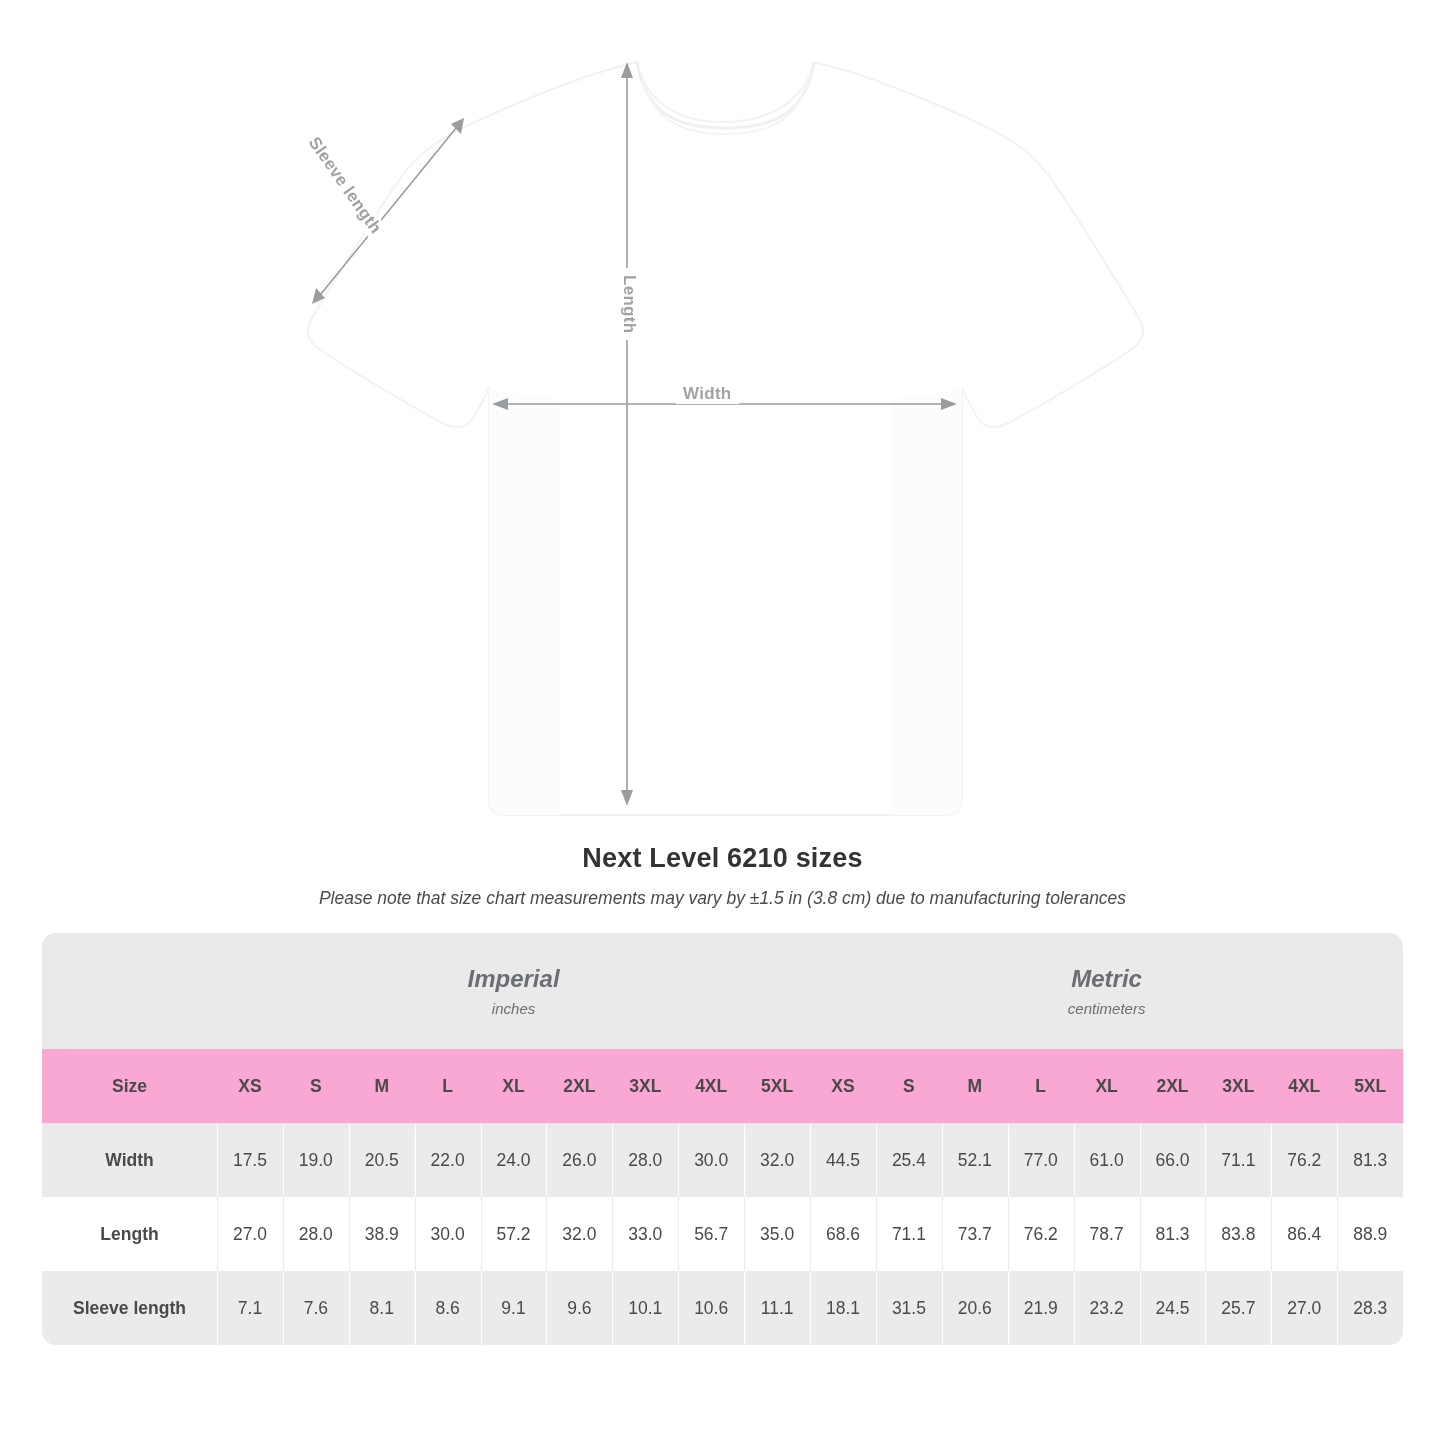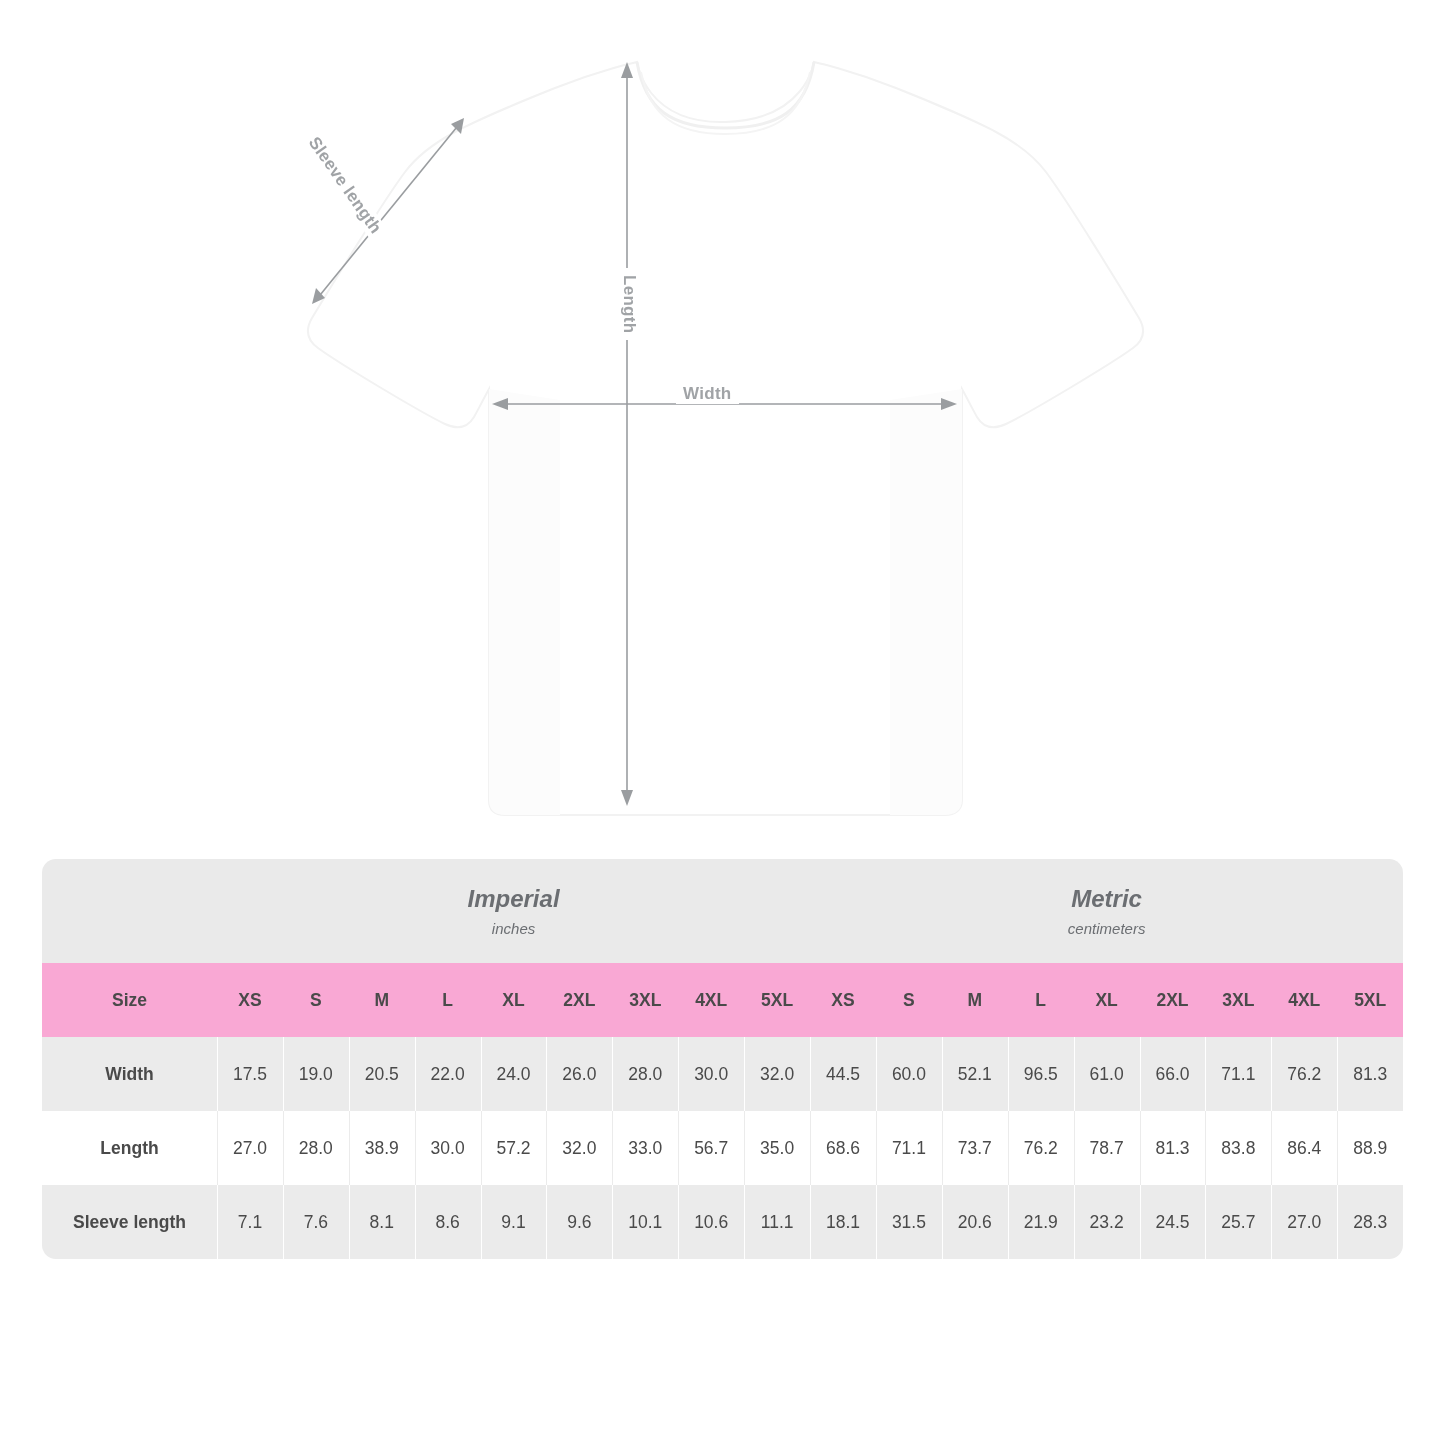"Next Level 6210 sizes" div.title-block { html: none -> <div> <div>Next Level 6210 sizes</div> <div>Please note that size chart measurements may vary by ±1.5 in (3.8 cm) due to manufacturing tolerances</div> </div> }
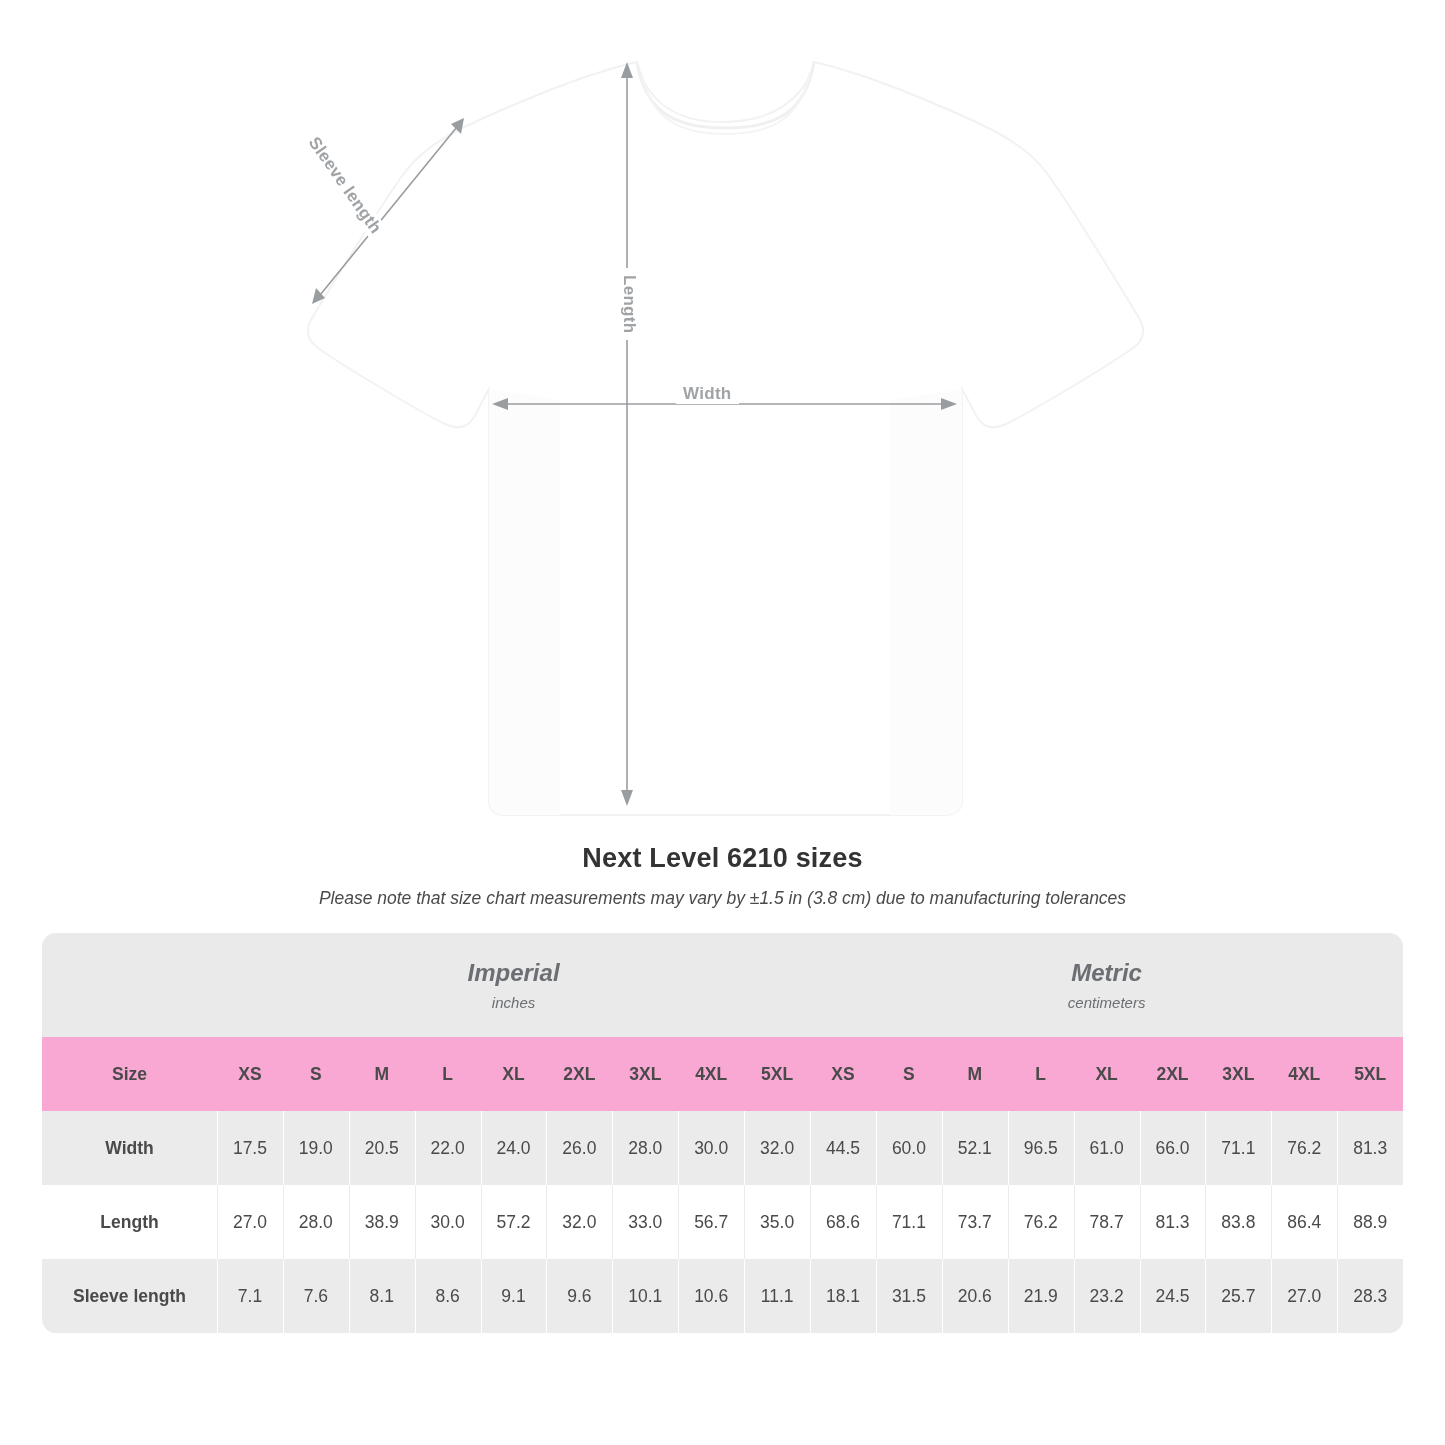"Imperial" .unit-row td { height: 104px -> 116px }
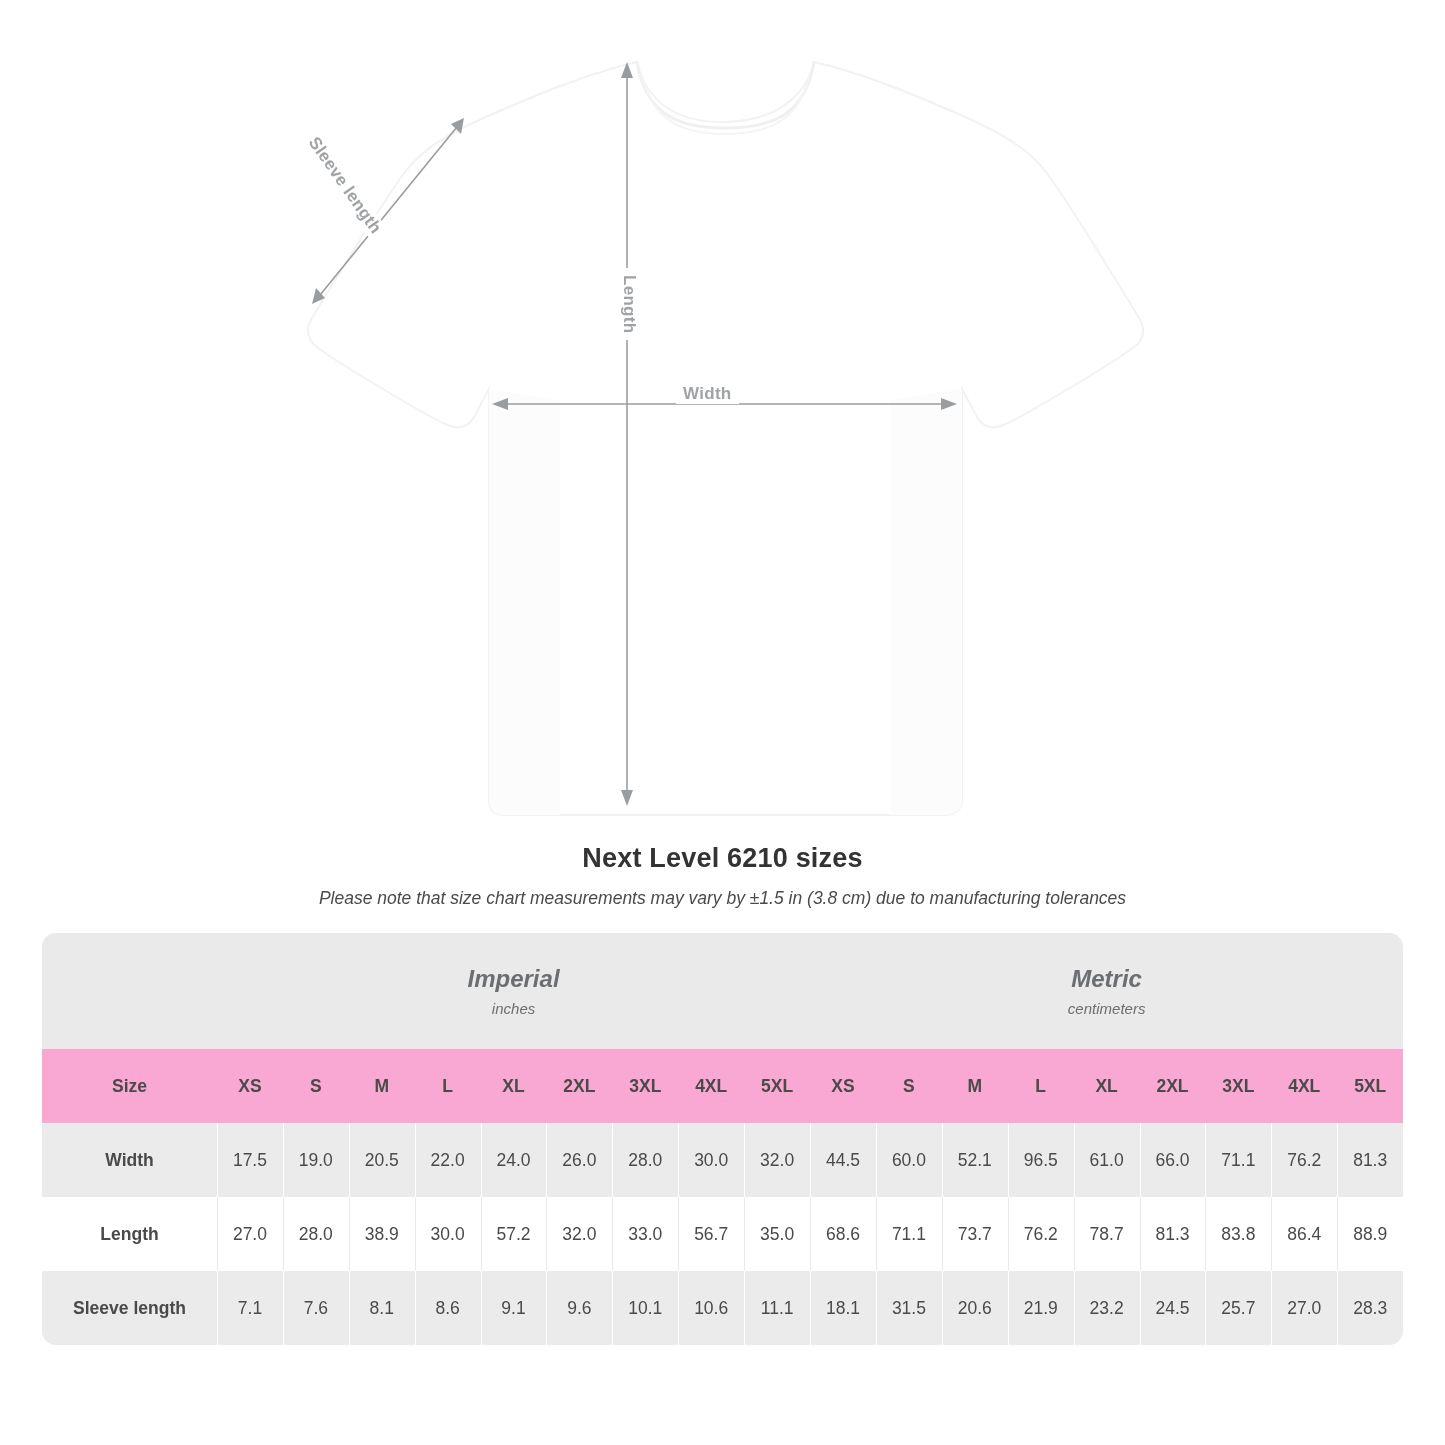"60.0" td.cell-sep { text: 60.0 -> 25.4 }
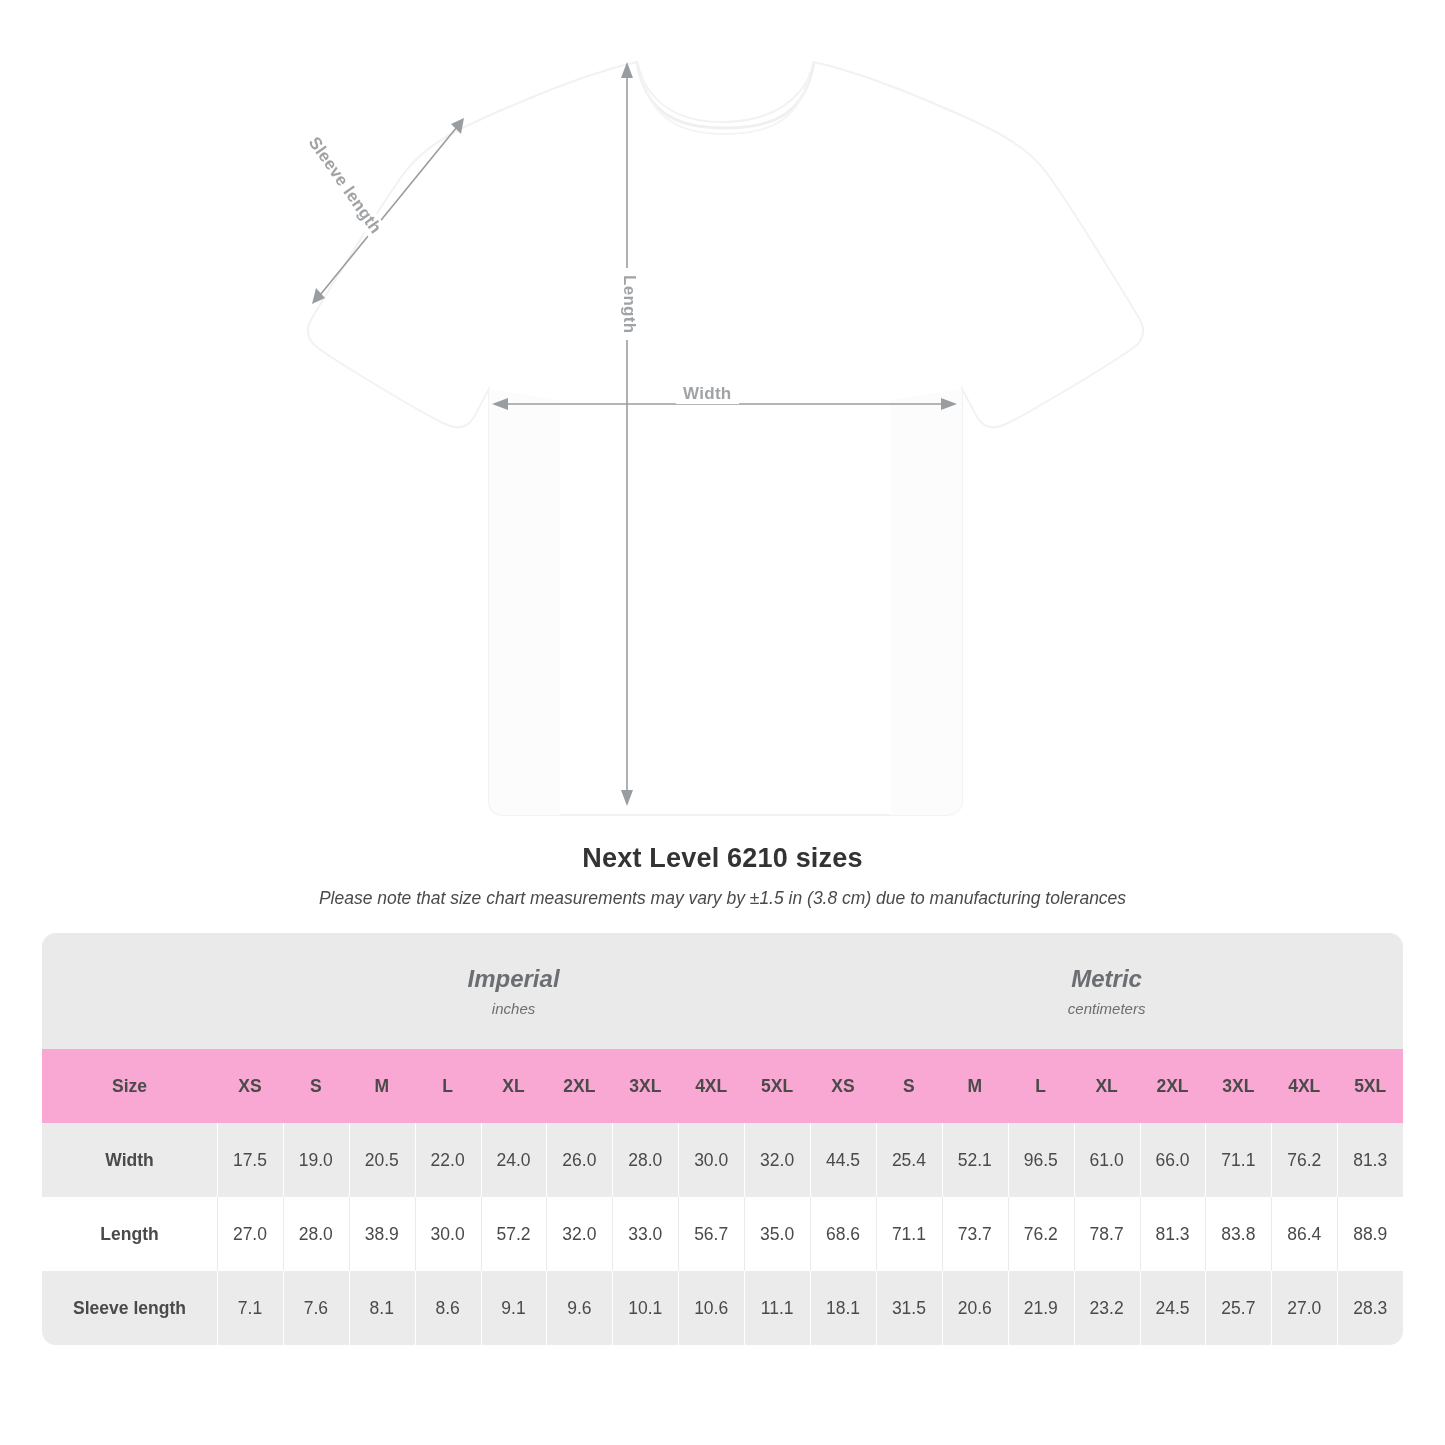"96.5" td.cell-sep { text: 96.5 -> 77.0 }
